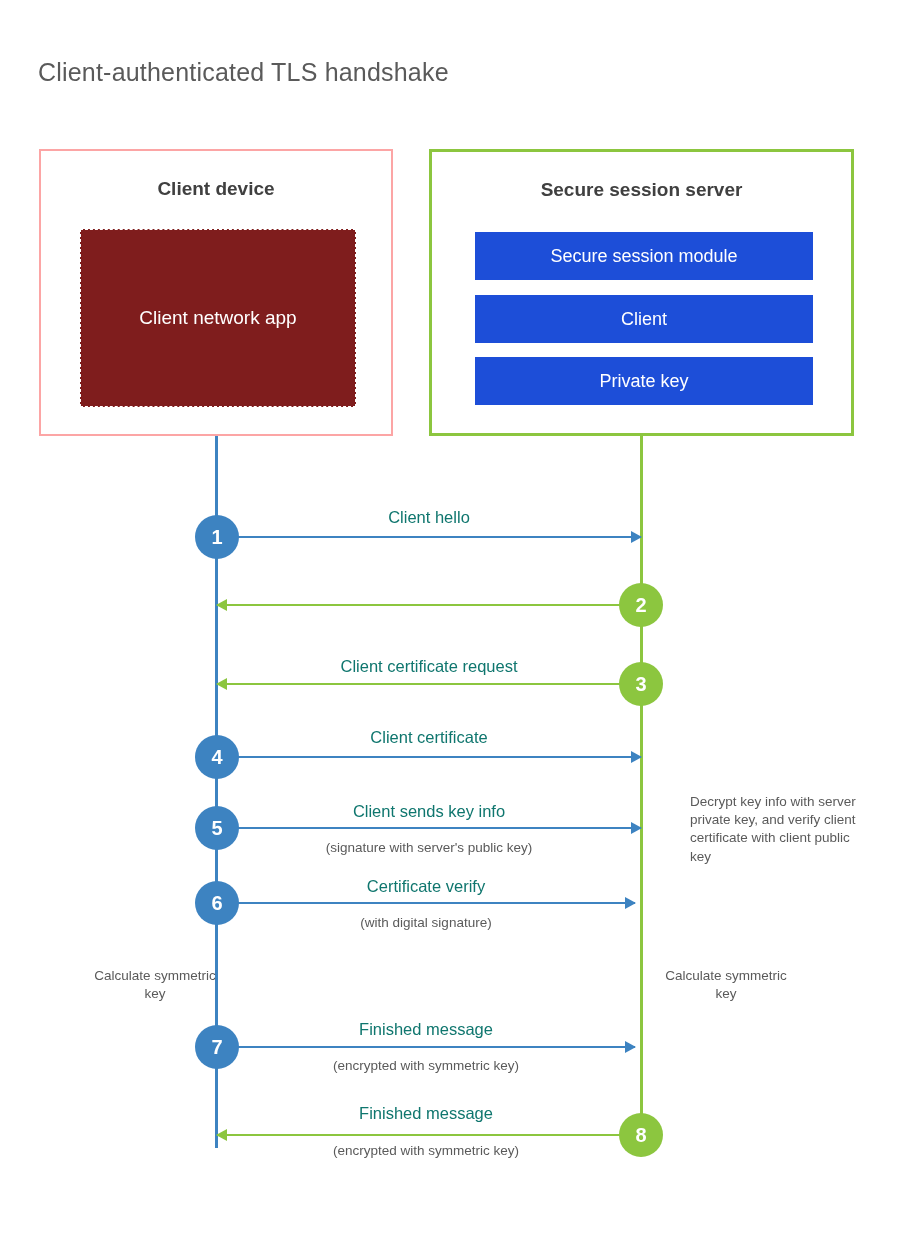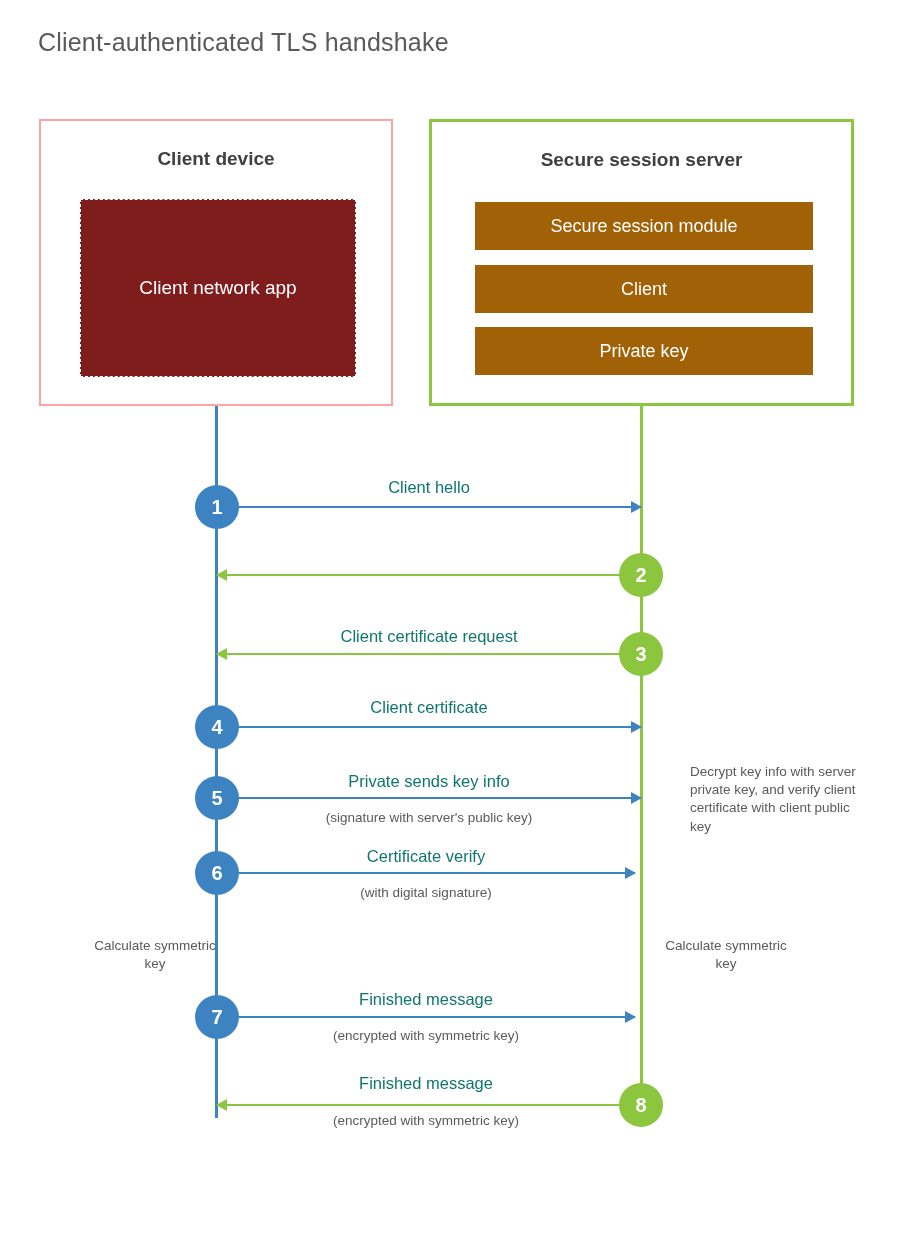"Client-authenticated TLS handshake" #diagram { margin-top: none -> 30px }
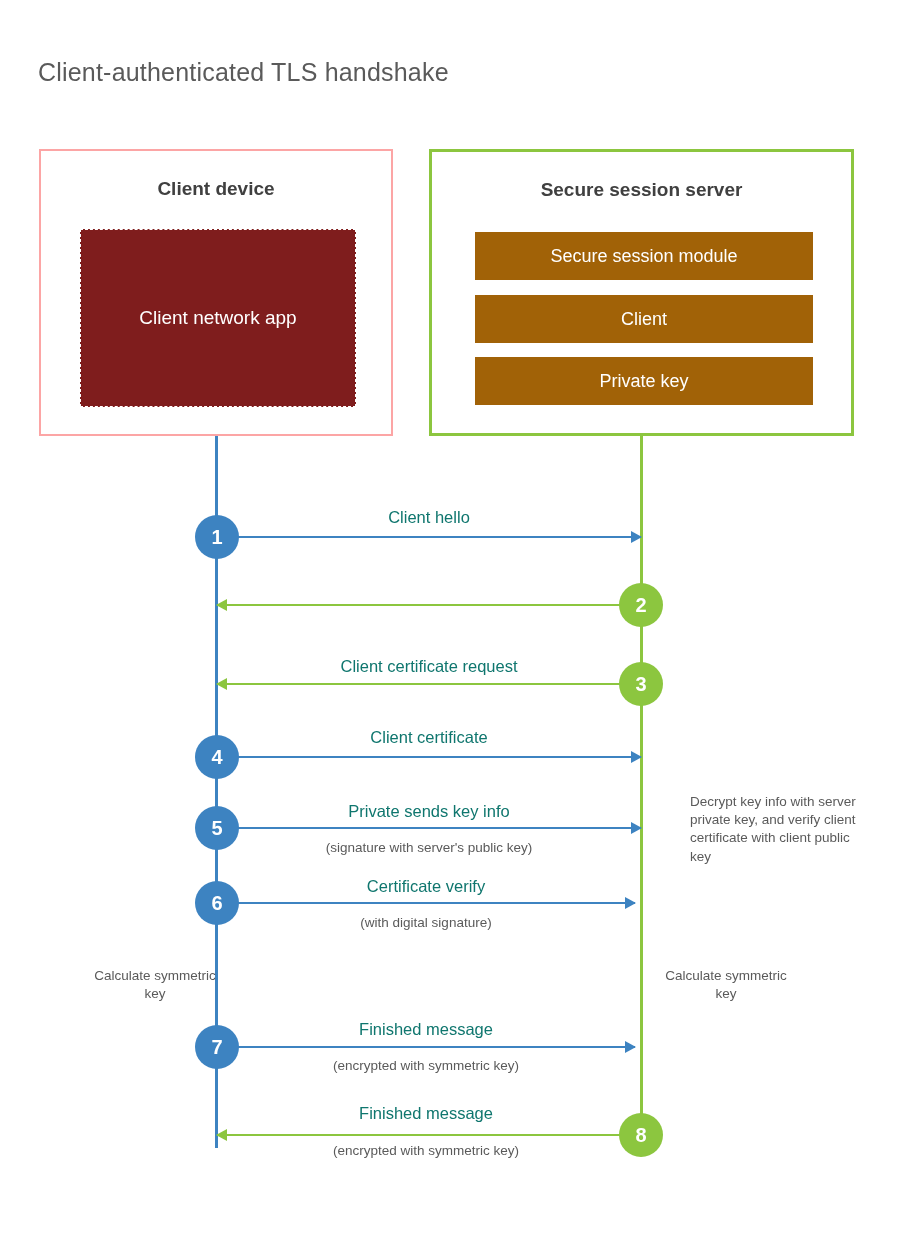"Secure session module" .server-chip { background: #a16207 -> #1d4ed8 }
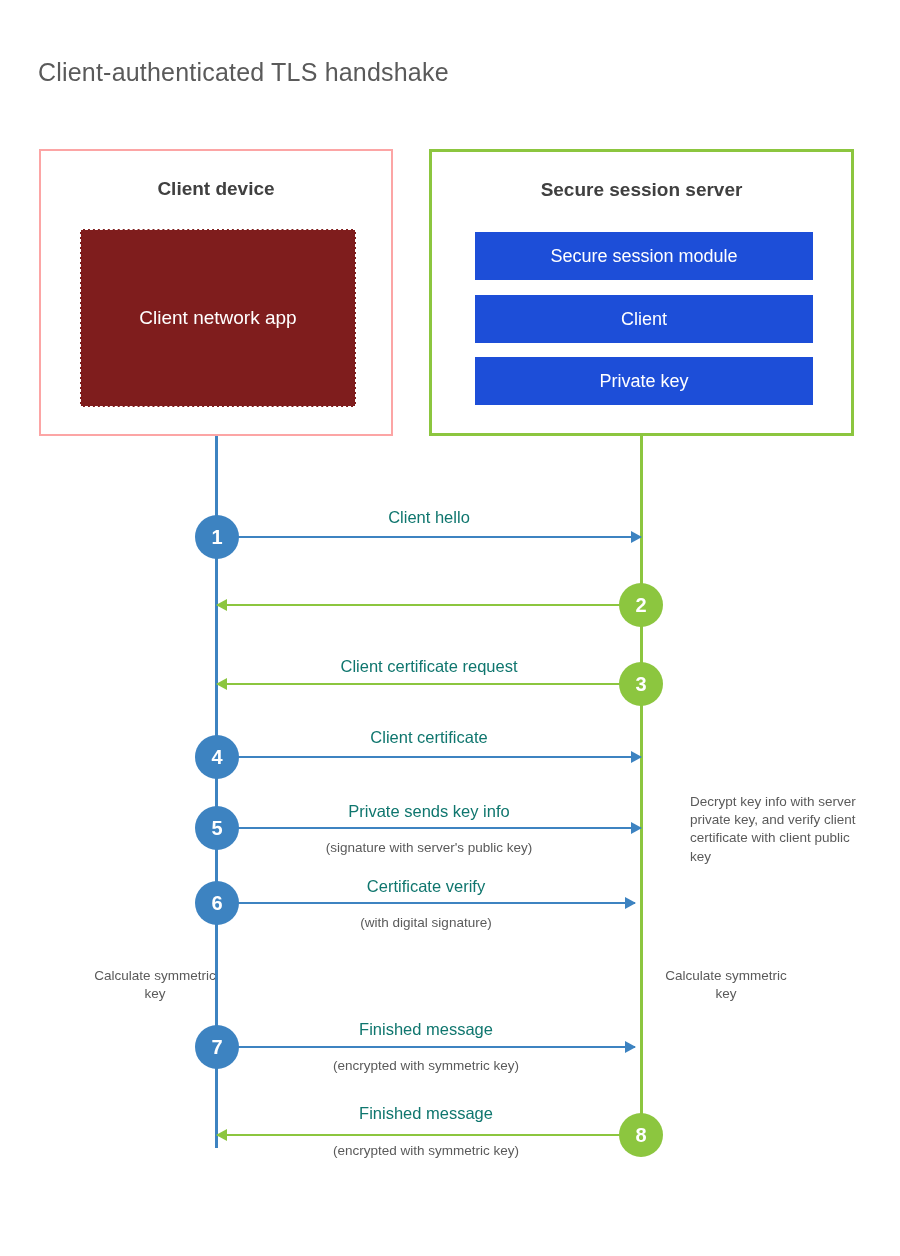"Private sends key info" div.msg-label { text: Private -> Client }
